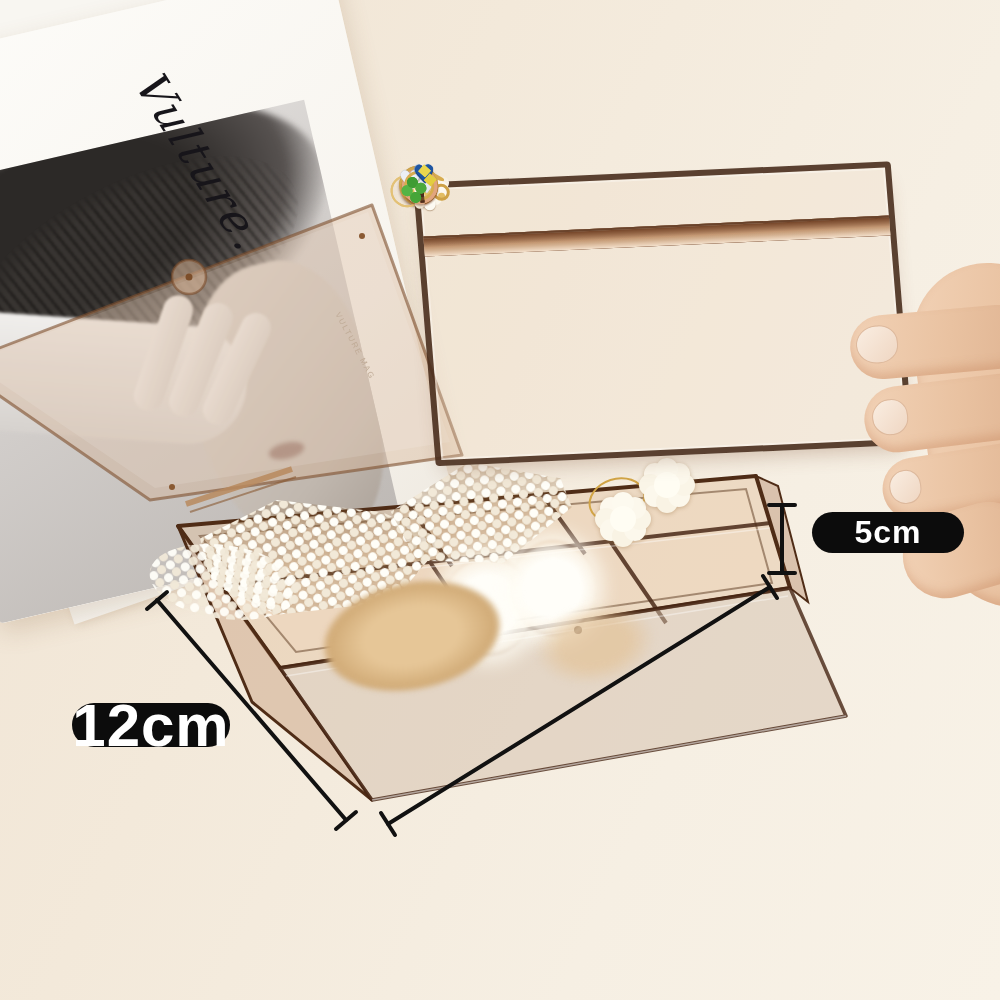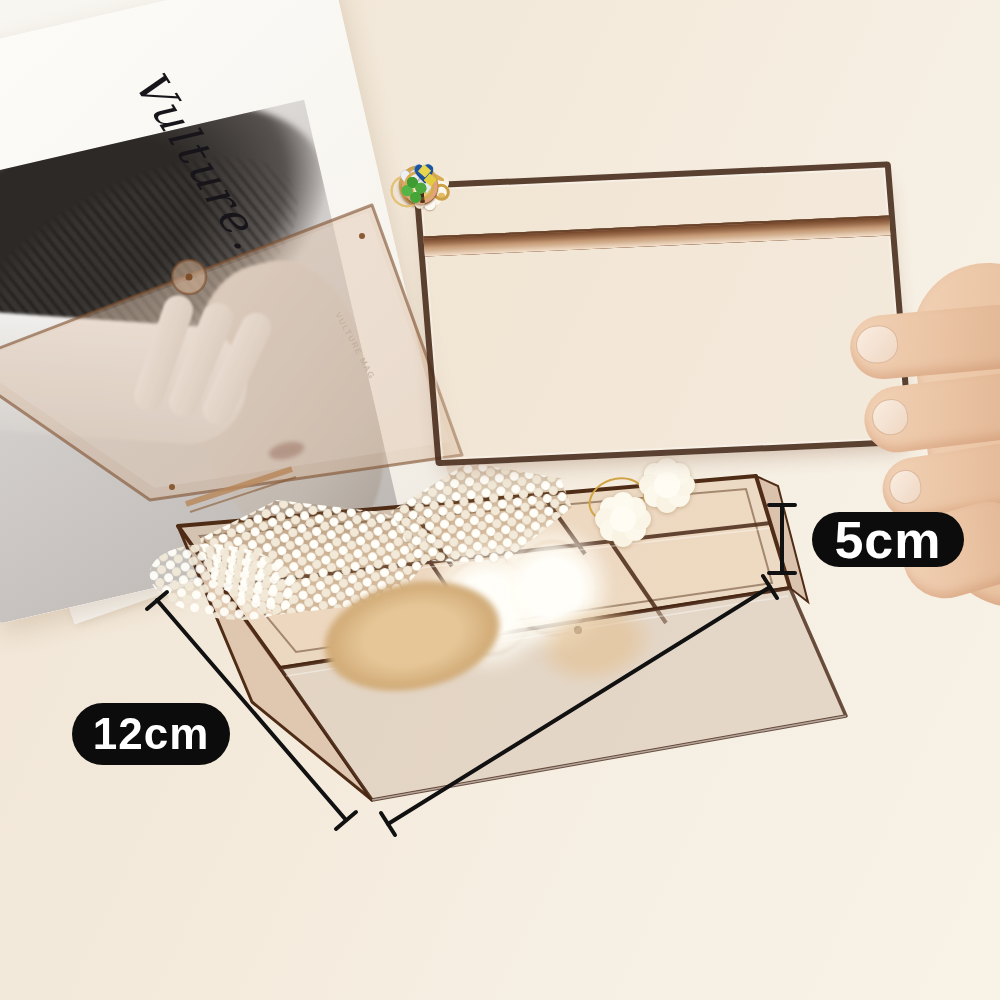"5cm" #pill-5 { font-size: 52px -> 32px; height: 55px -> 41px }
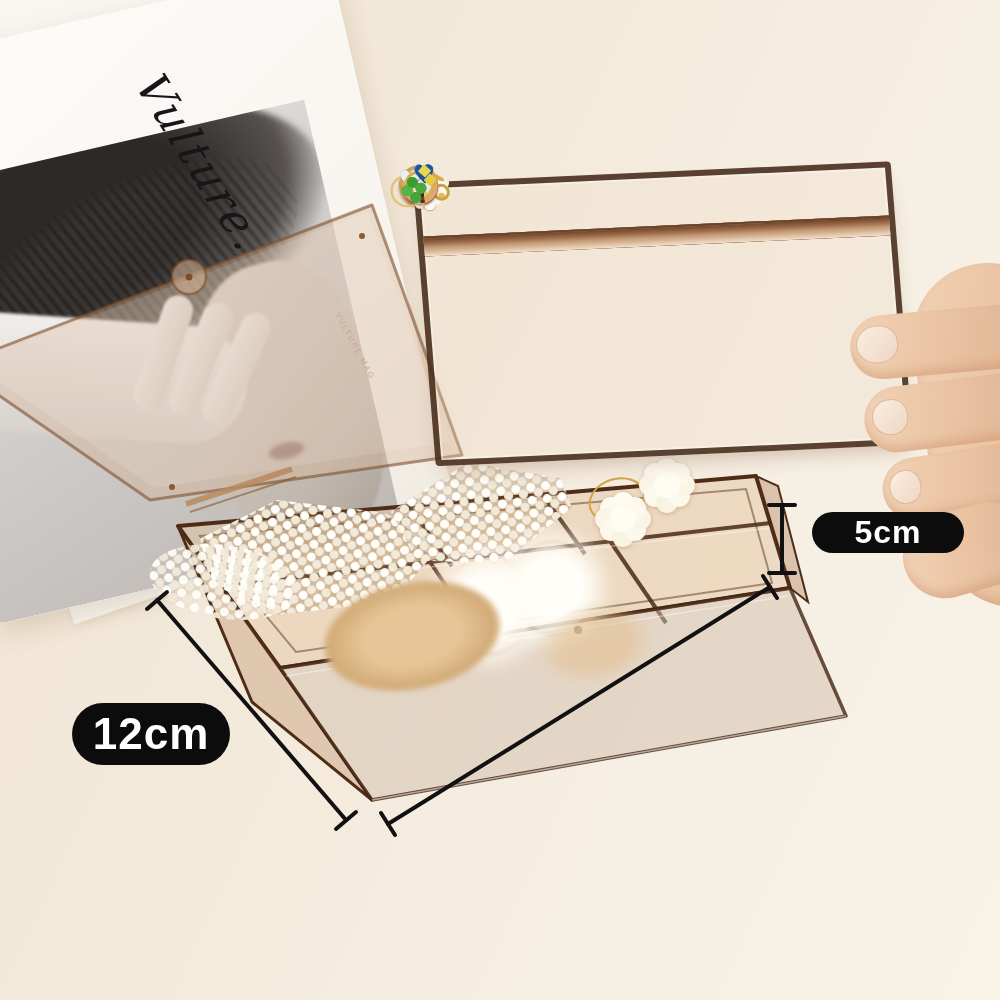"12cm" #pill-12 { font-size: 44px -> 60px; height: 62px -> 44px }
